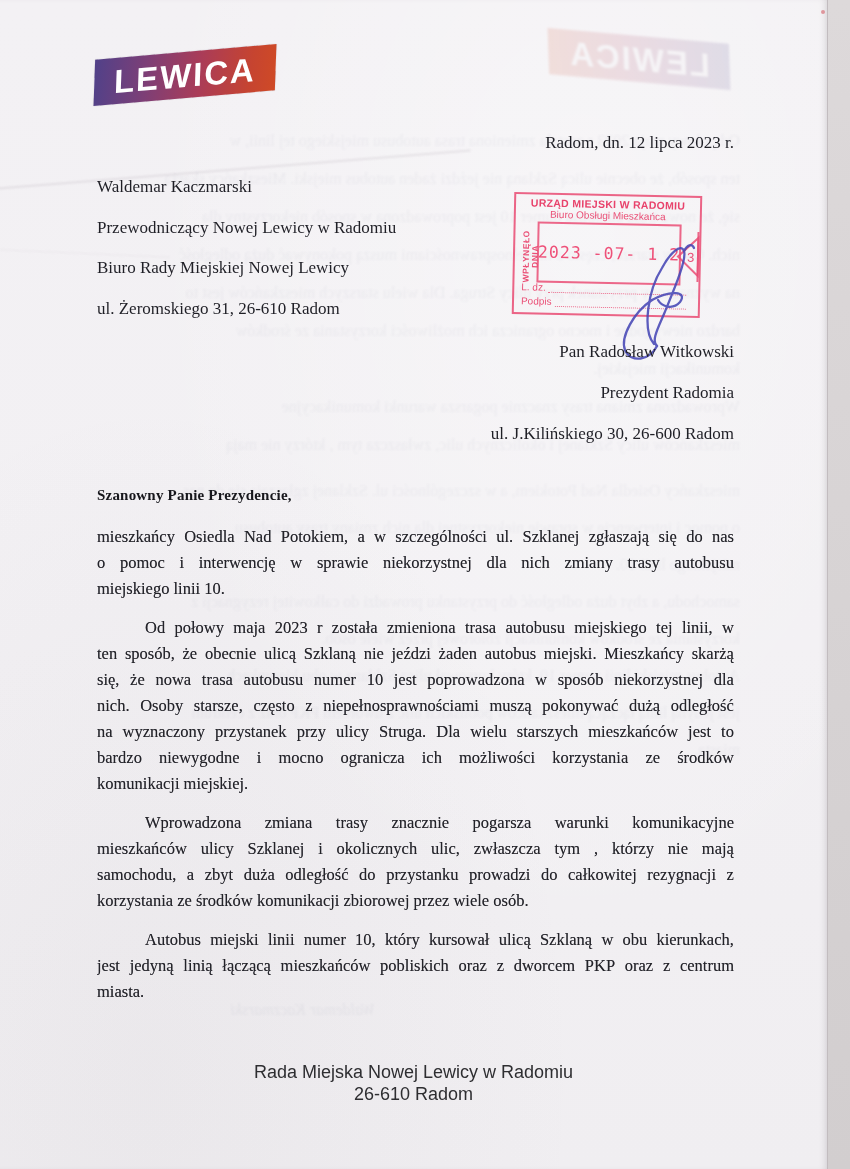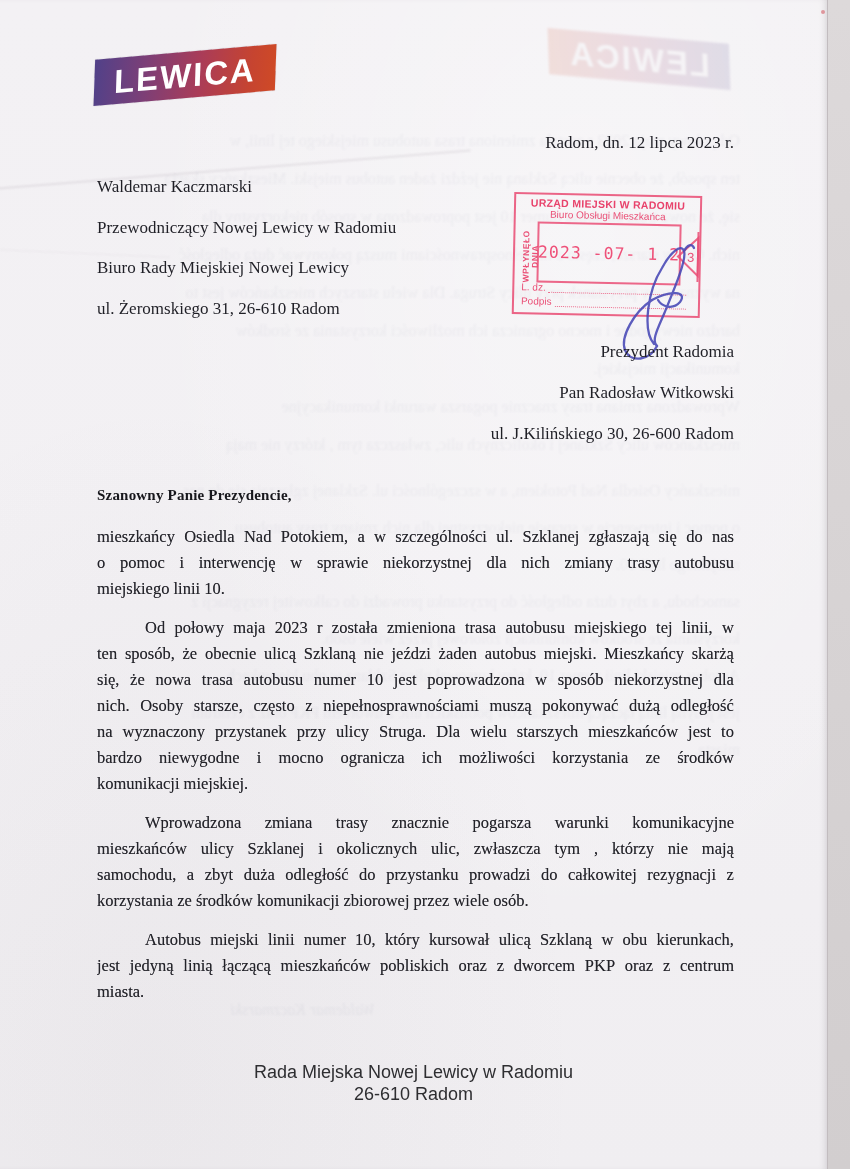"Prezydent Radomia" div { order: before "Pan Radosław Witkowski" -> after "Pan Radosław Witkowski" }
